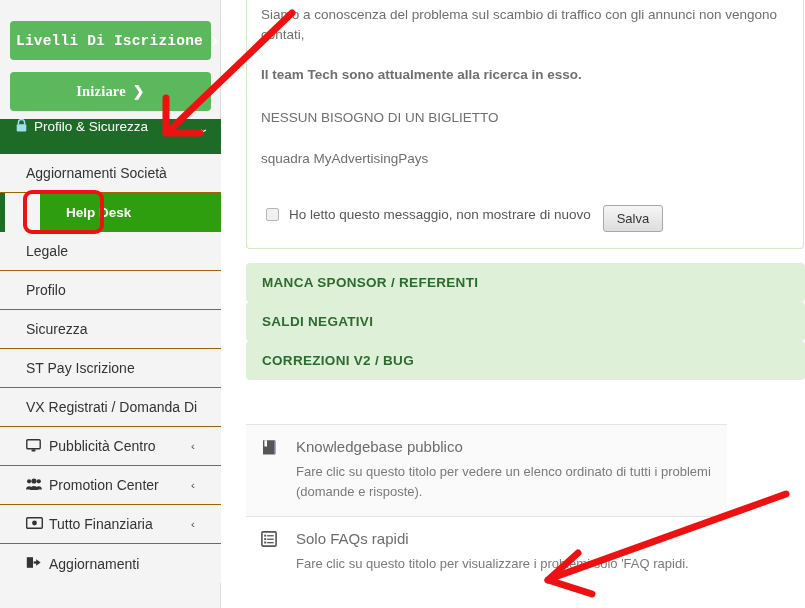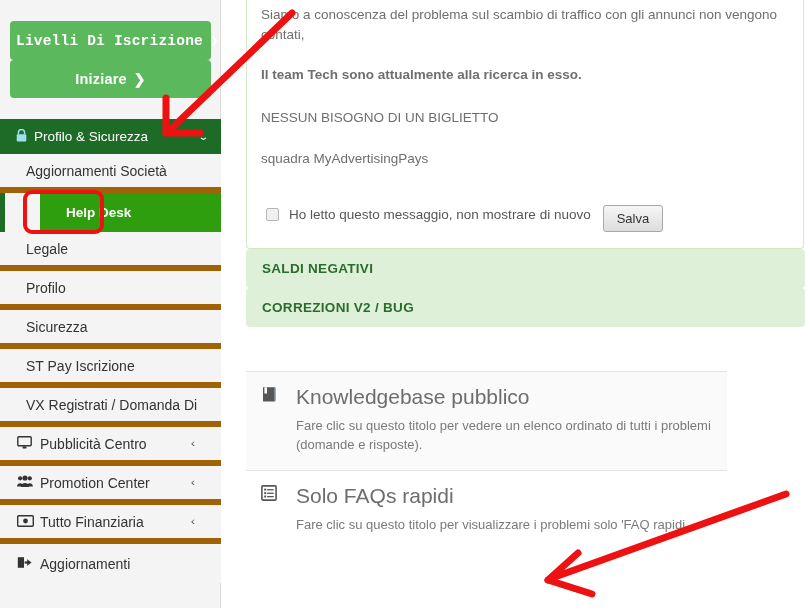"Iniziare ❯" #btn-start { font-family: none -> Liberation Serif, serif; top: 60px -> 72px }
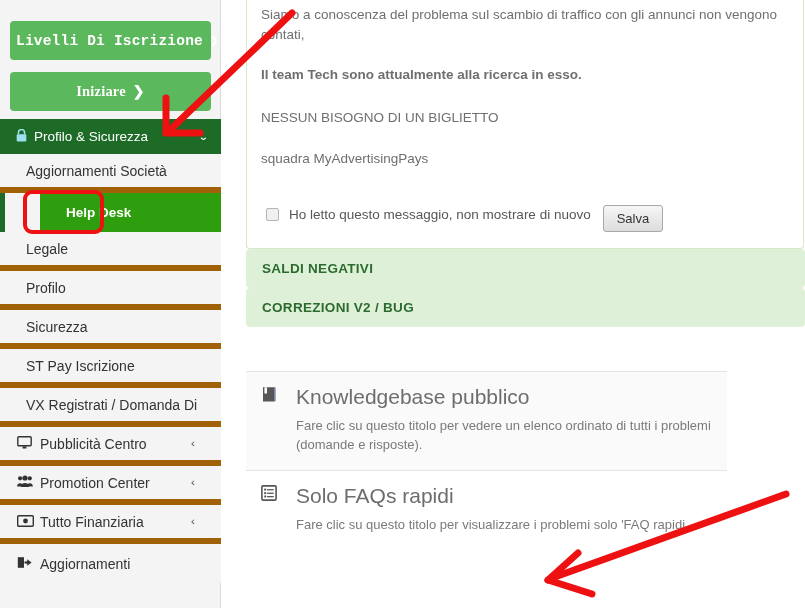"Profilo & Sicurezza" #acc-header { align-items: center -> none }
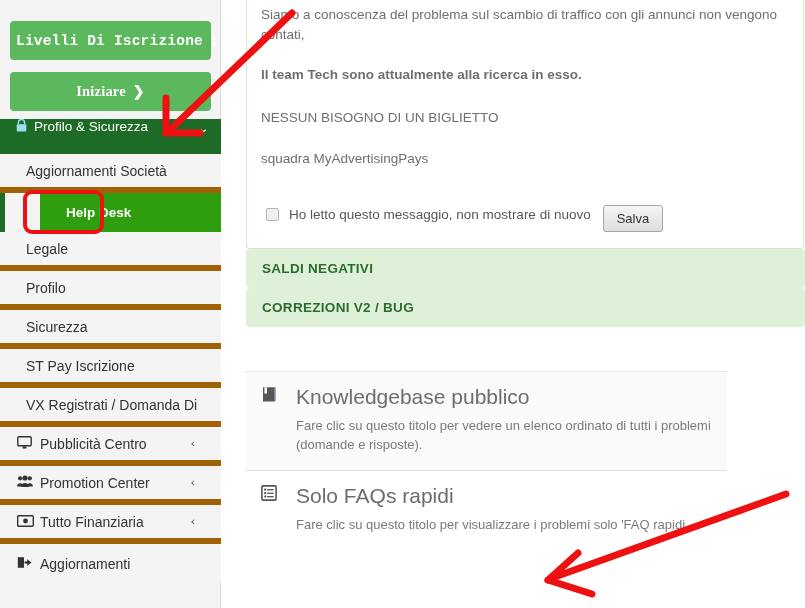"Aggiornamenti Società" #submenu li { border-bottom: 6px solid #a16207 -> 1px solid #a16207 }
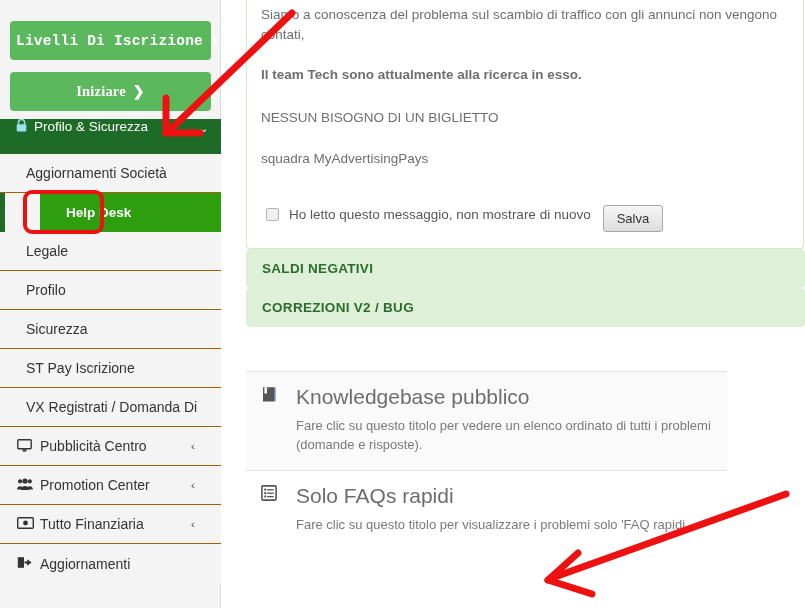"MANCA SPONSOR / REFERENTI" div.cat-bar { html: none -> <div>MANCA SPONSOR / REFERENTI</div> }
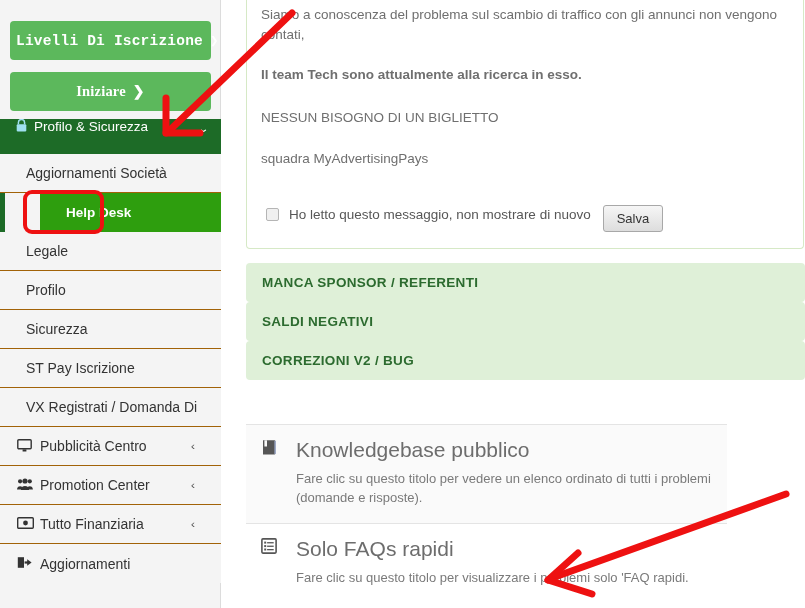"Pubblicità Centro" #submenu li.has-icon { padding-left: 17px -> 26px }
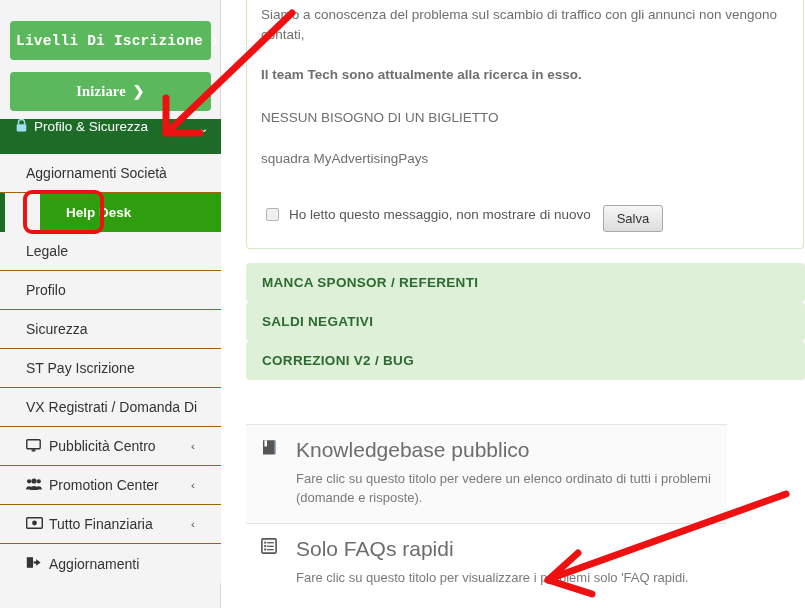"Knowledgebase pubblico" .kb-title { font-size: 21px -> 15px }
